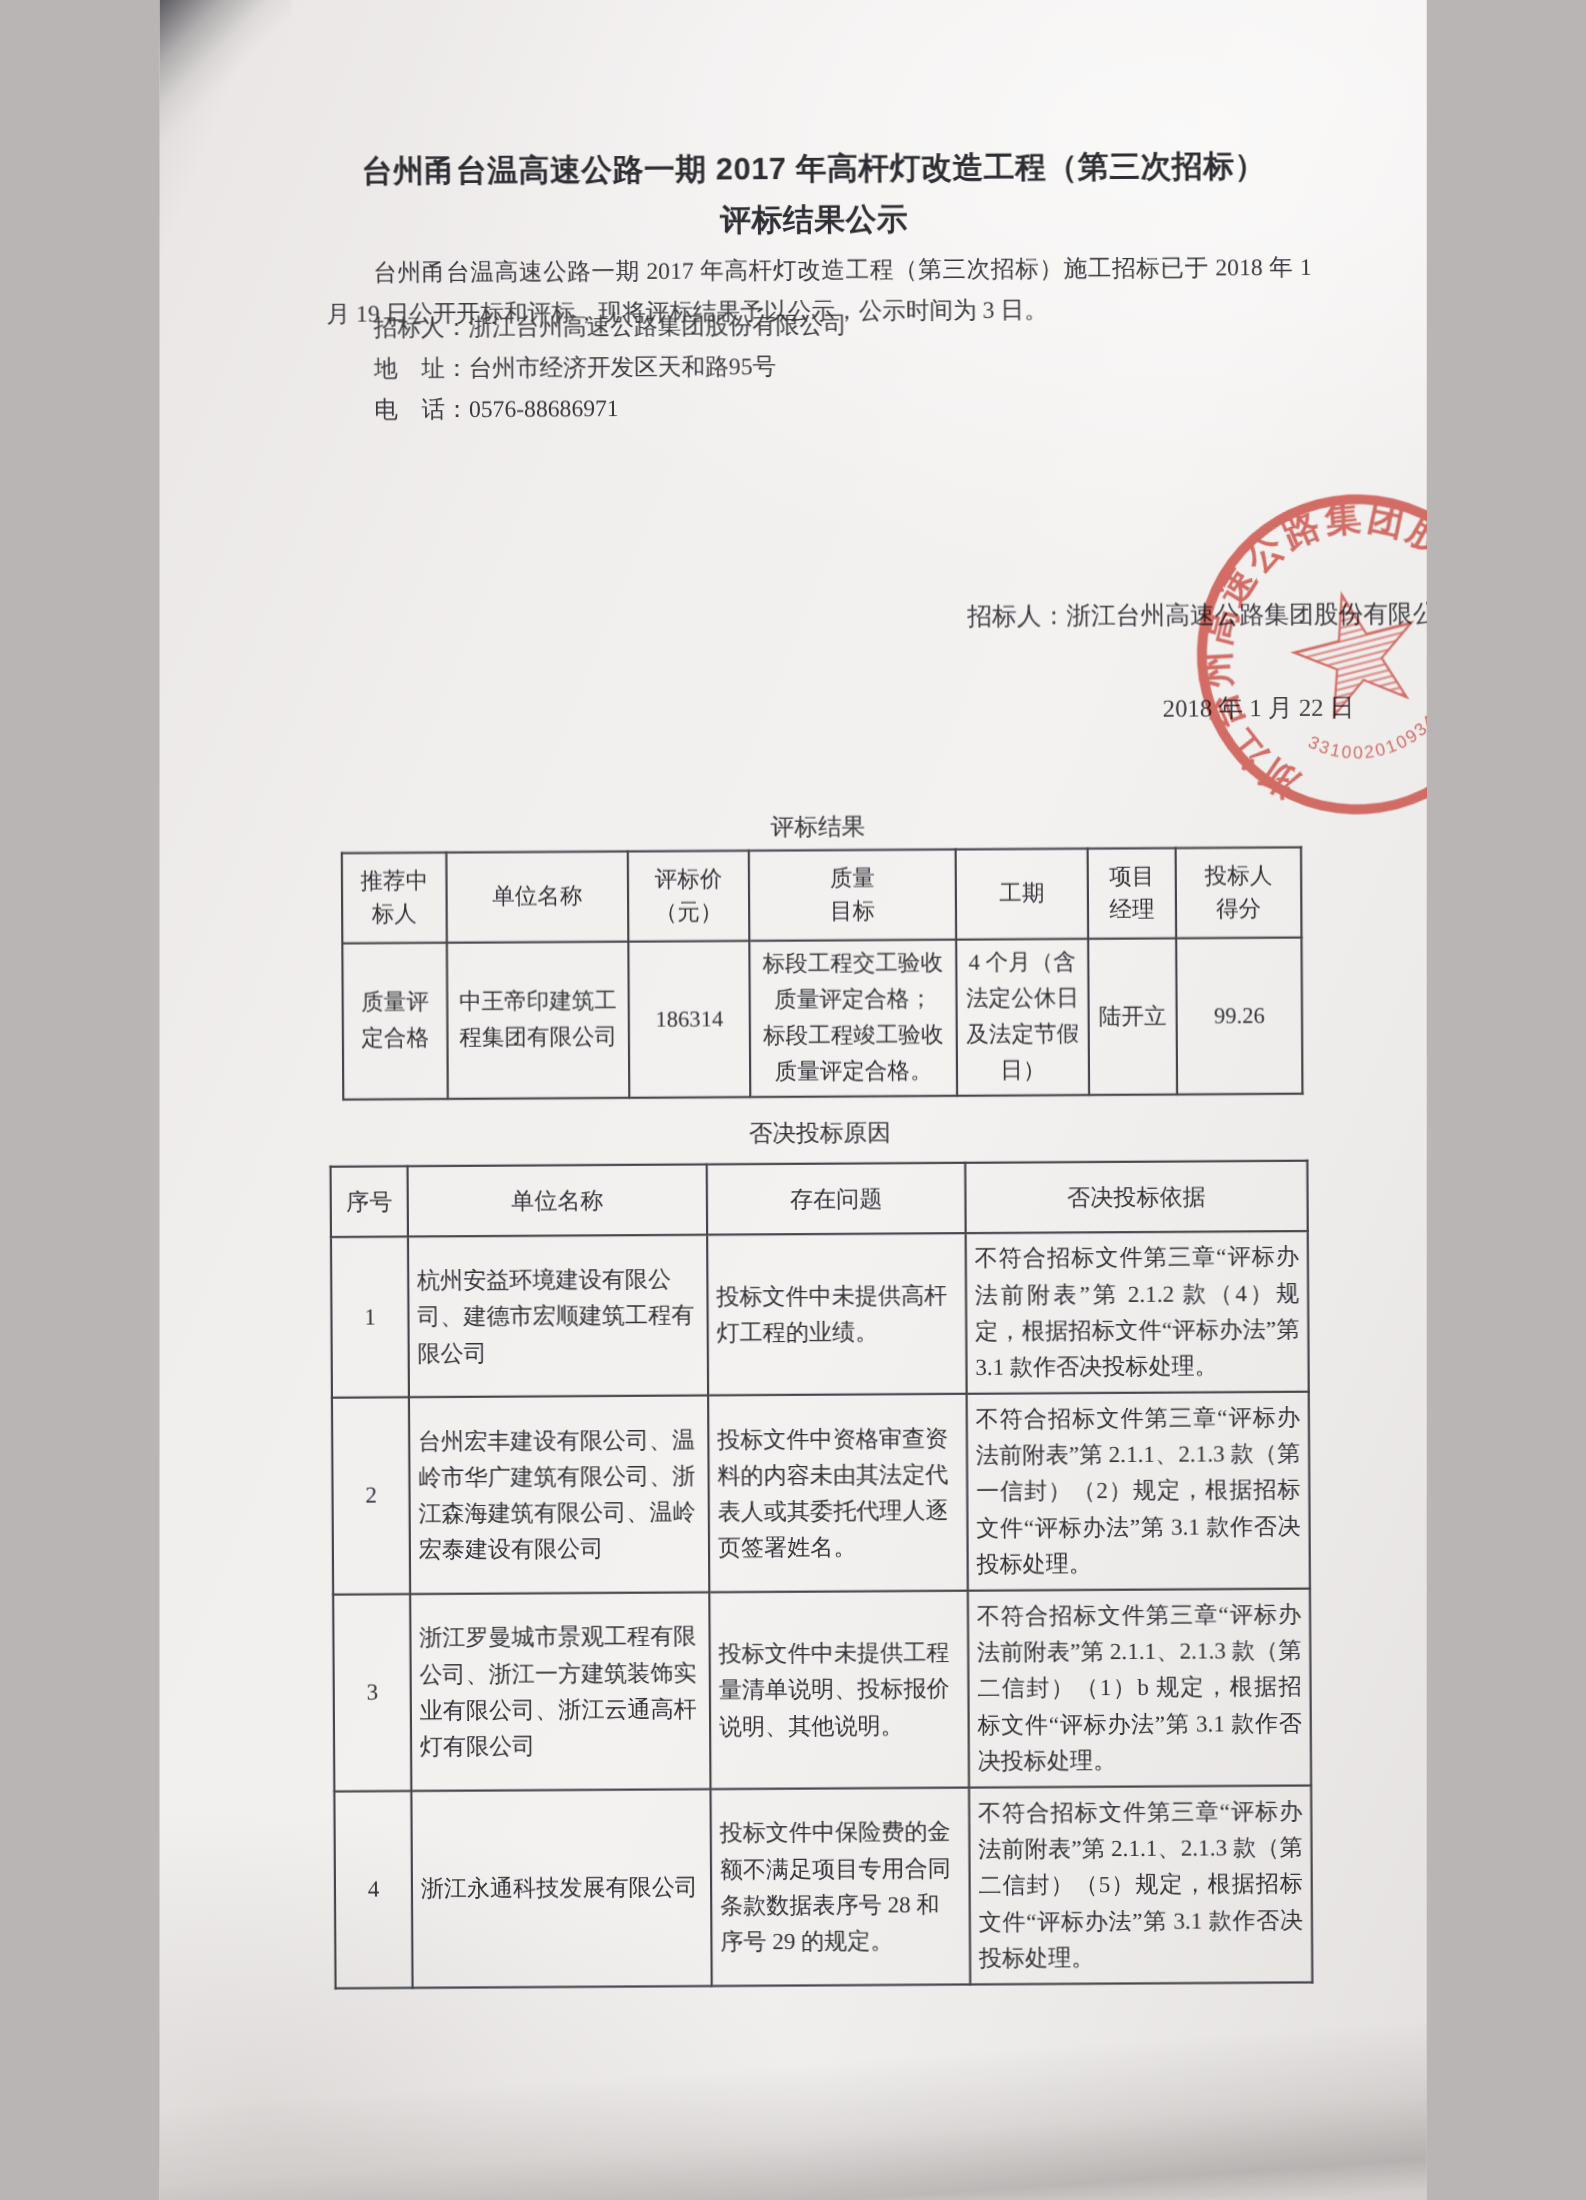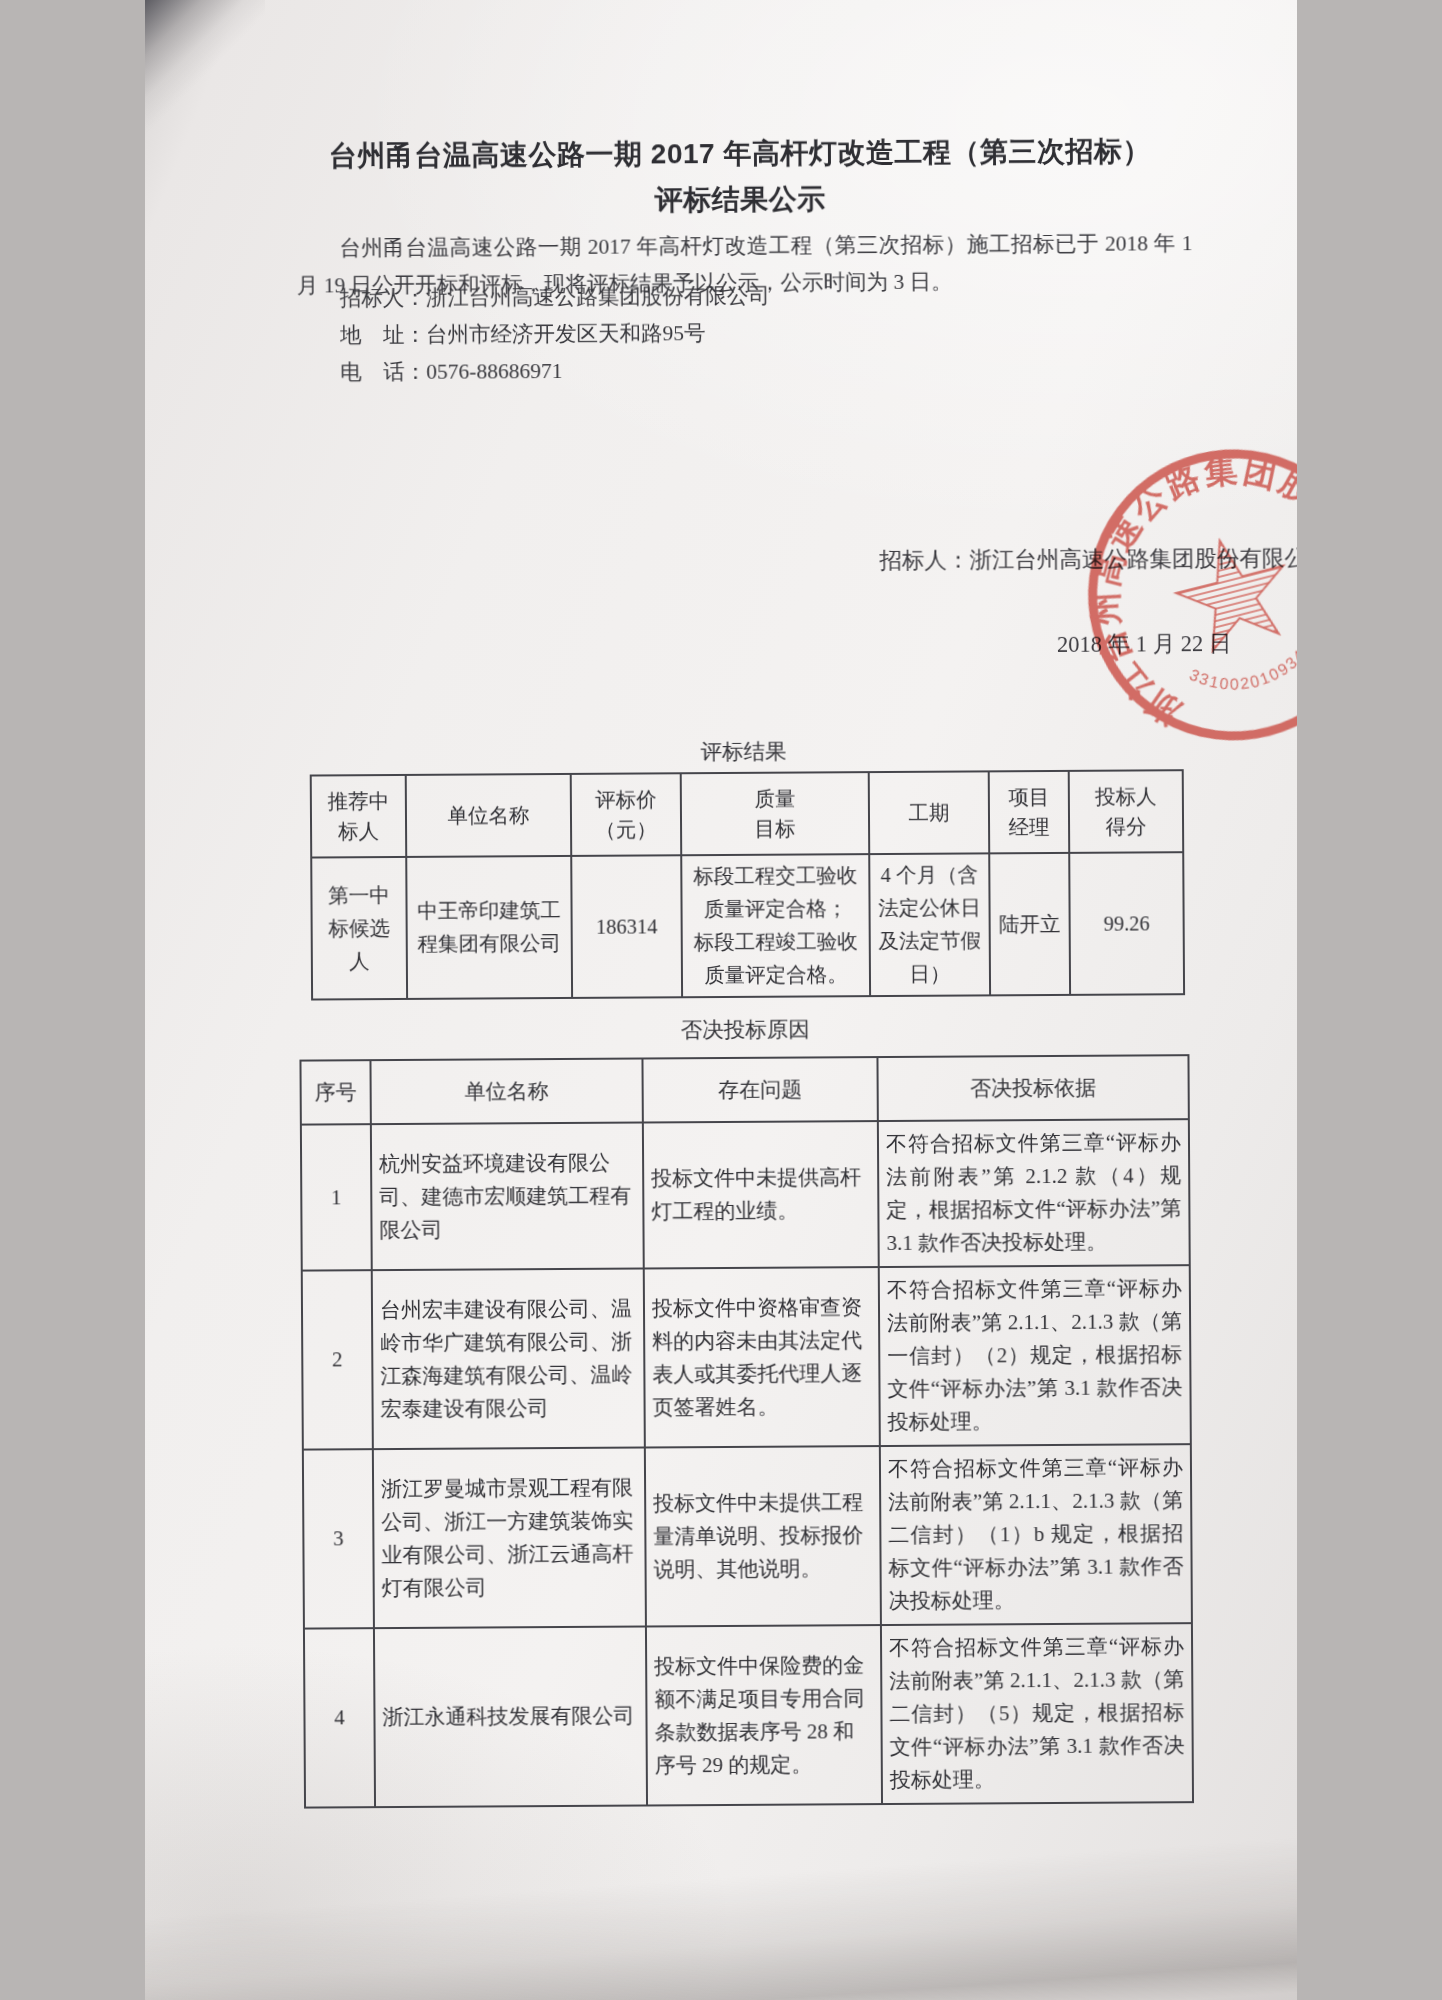"第一中标候选人" td { text: 第一中标候选人 -> 质量评定合格 }
